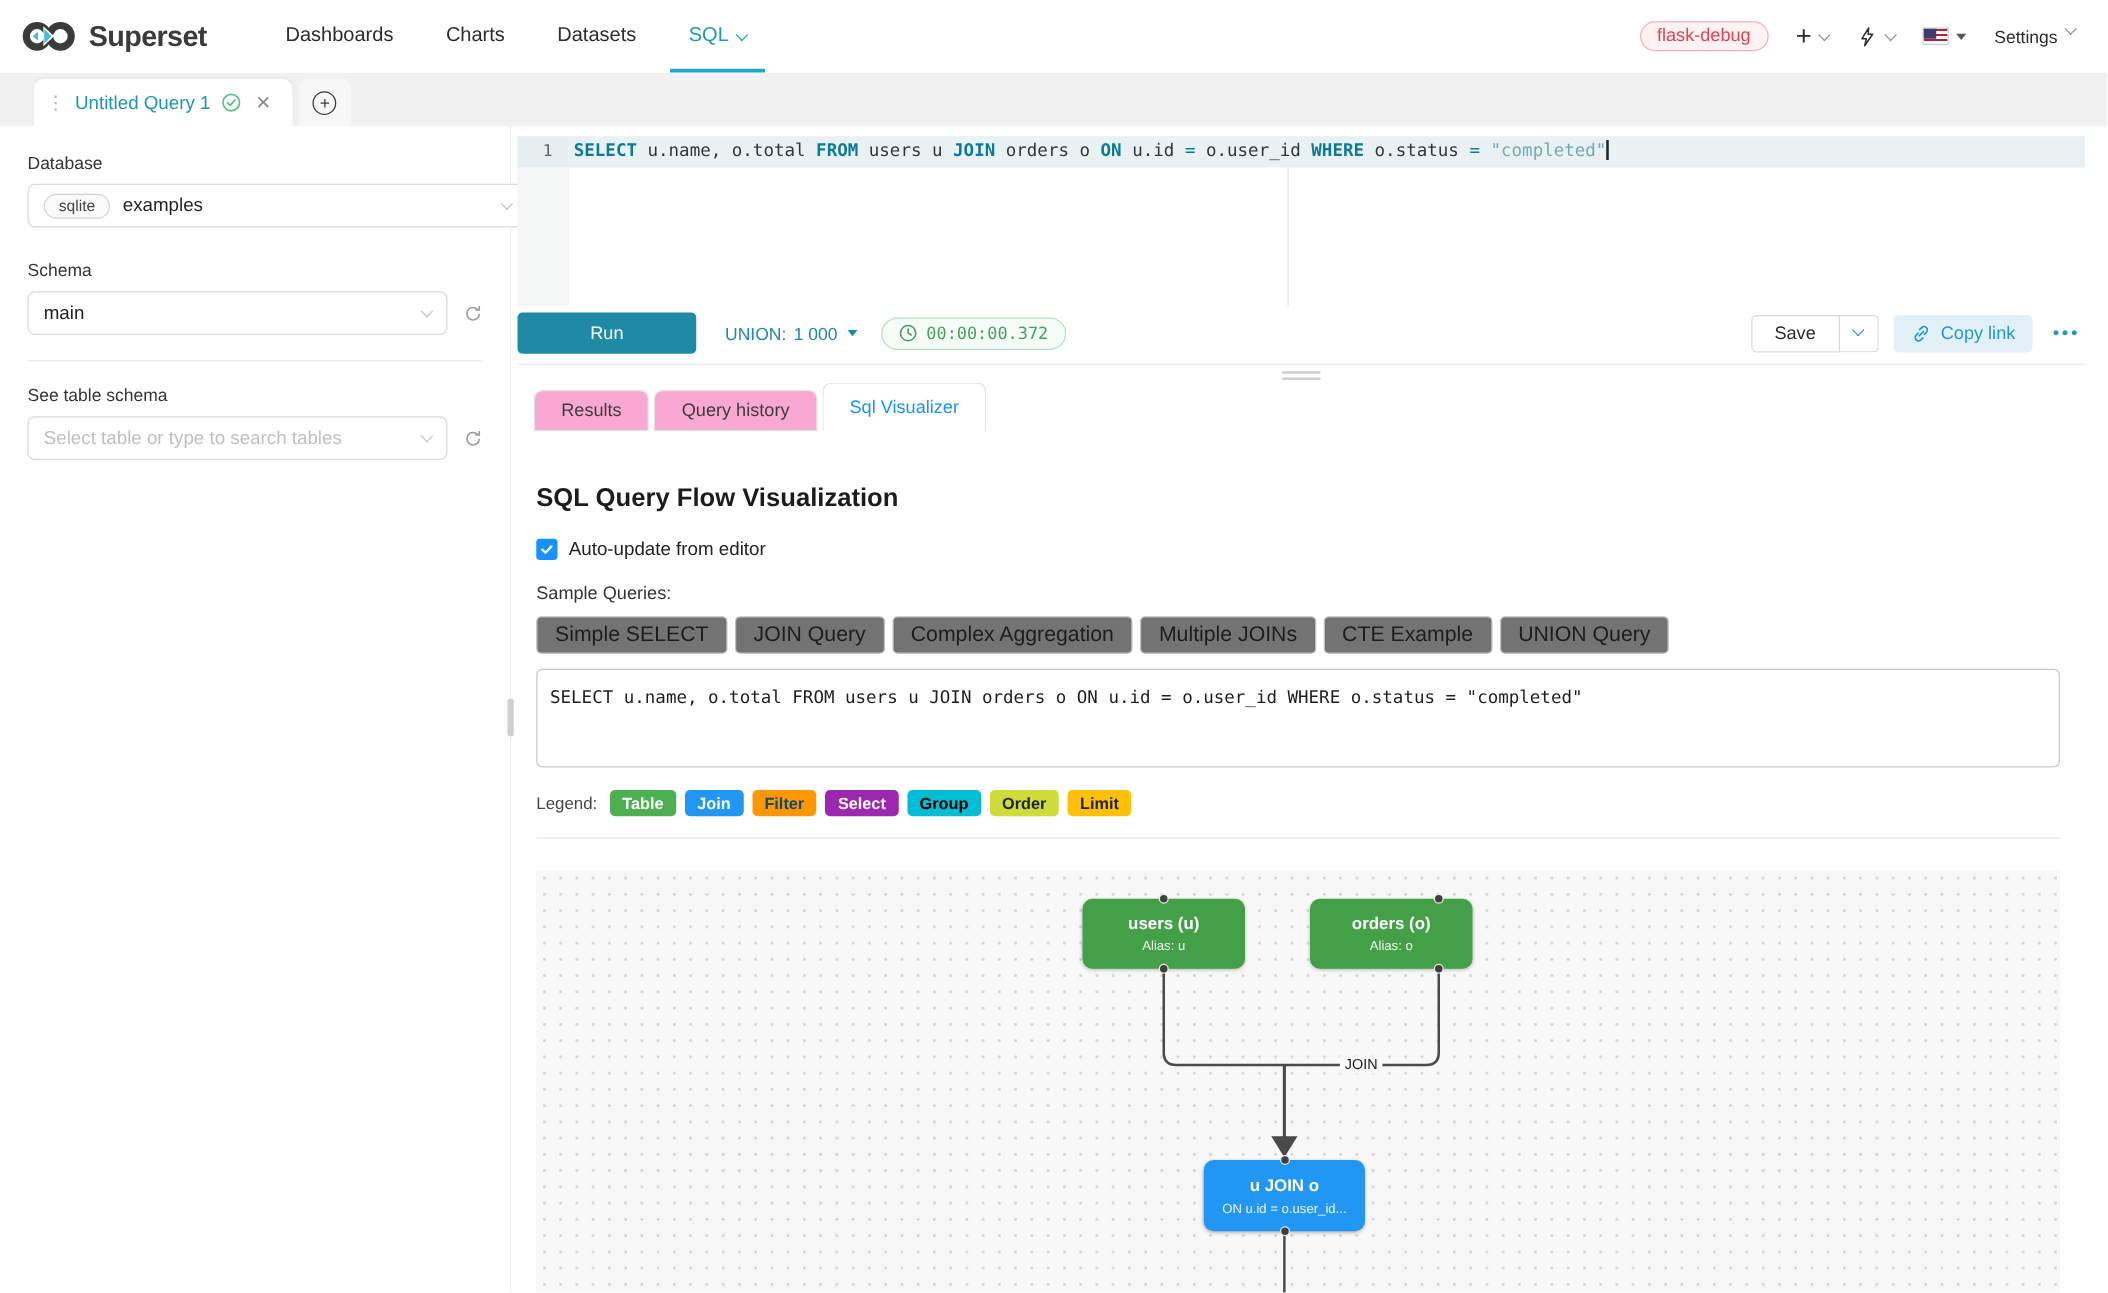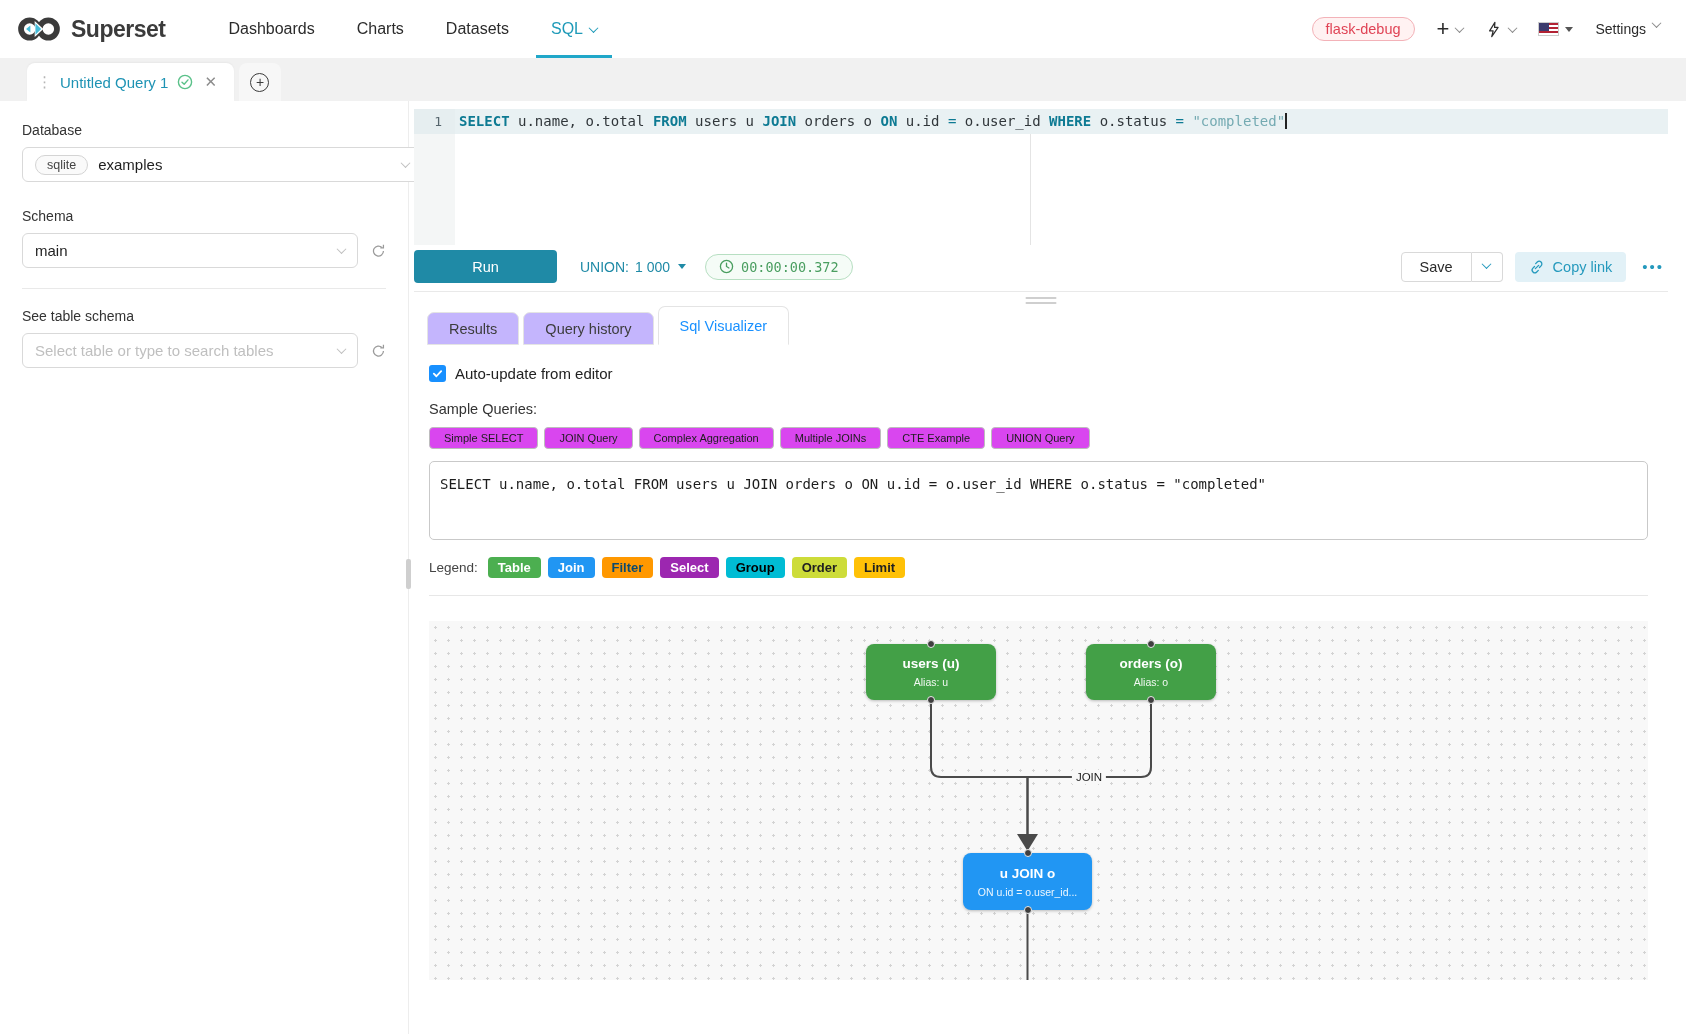"Results" .stab { background: #c4b5fd -> #f9a8d4 }
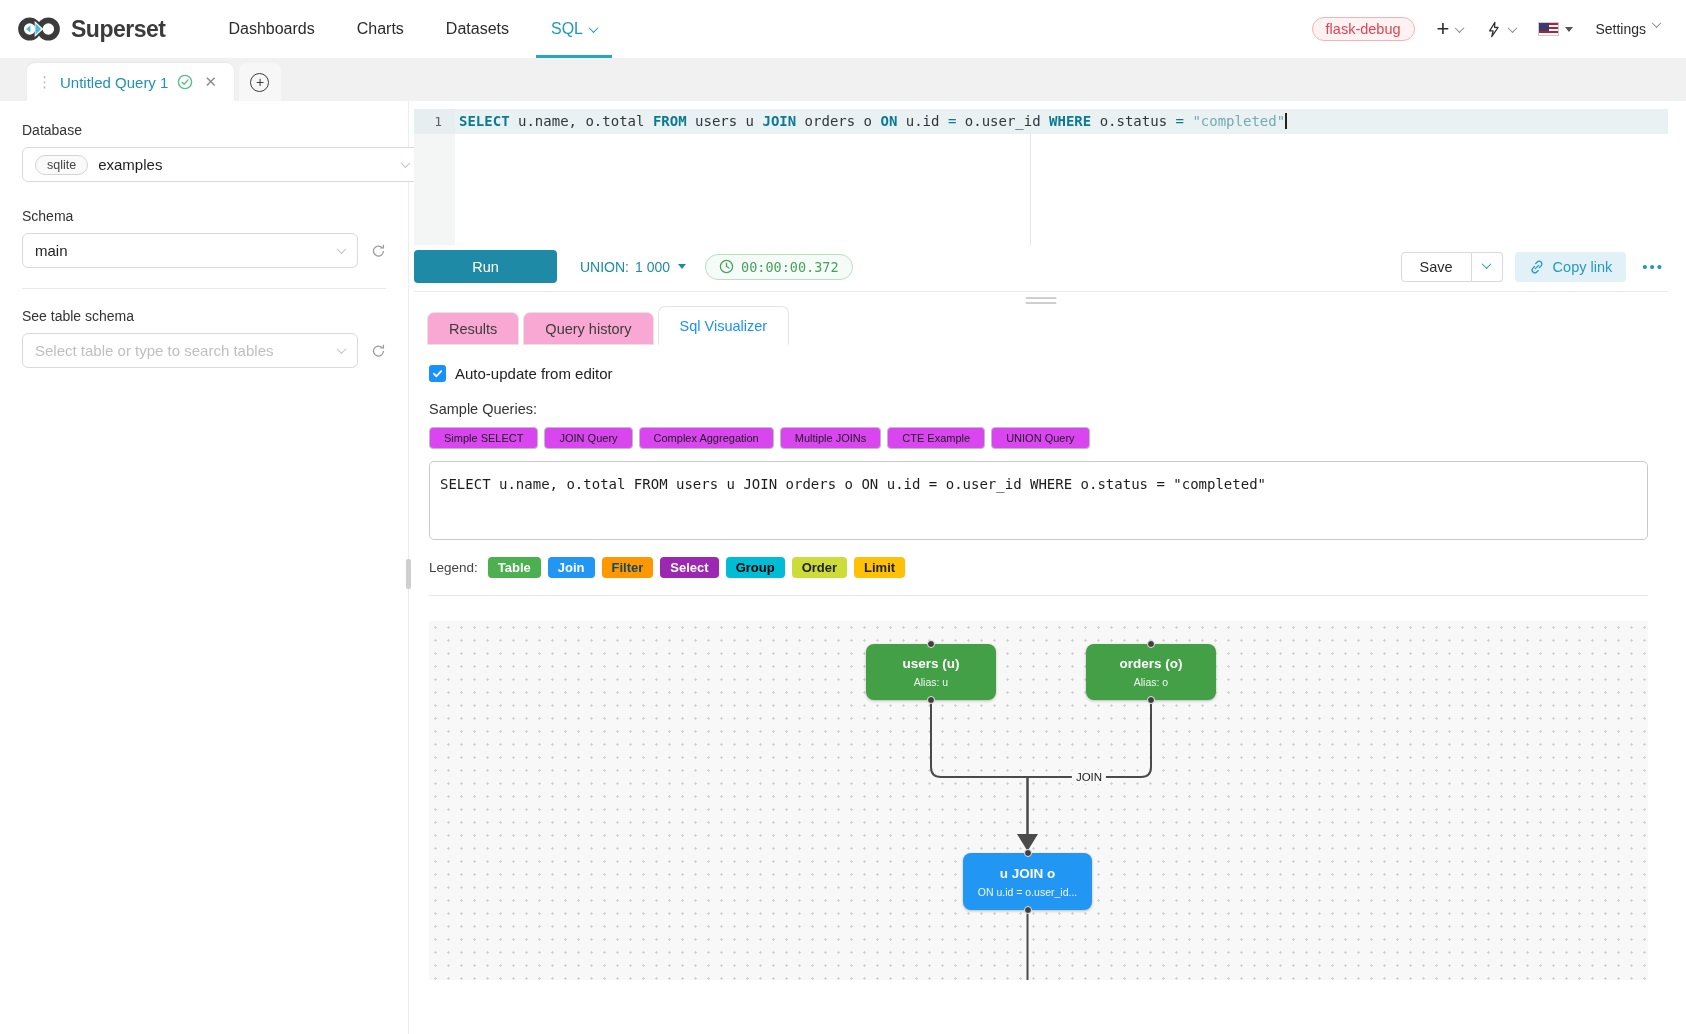"SQL Query Flow Visualization" div.viz-title { html: none -> <div>SQL Query Flow Visualization</div> }
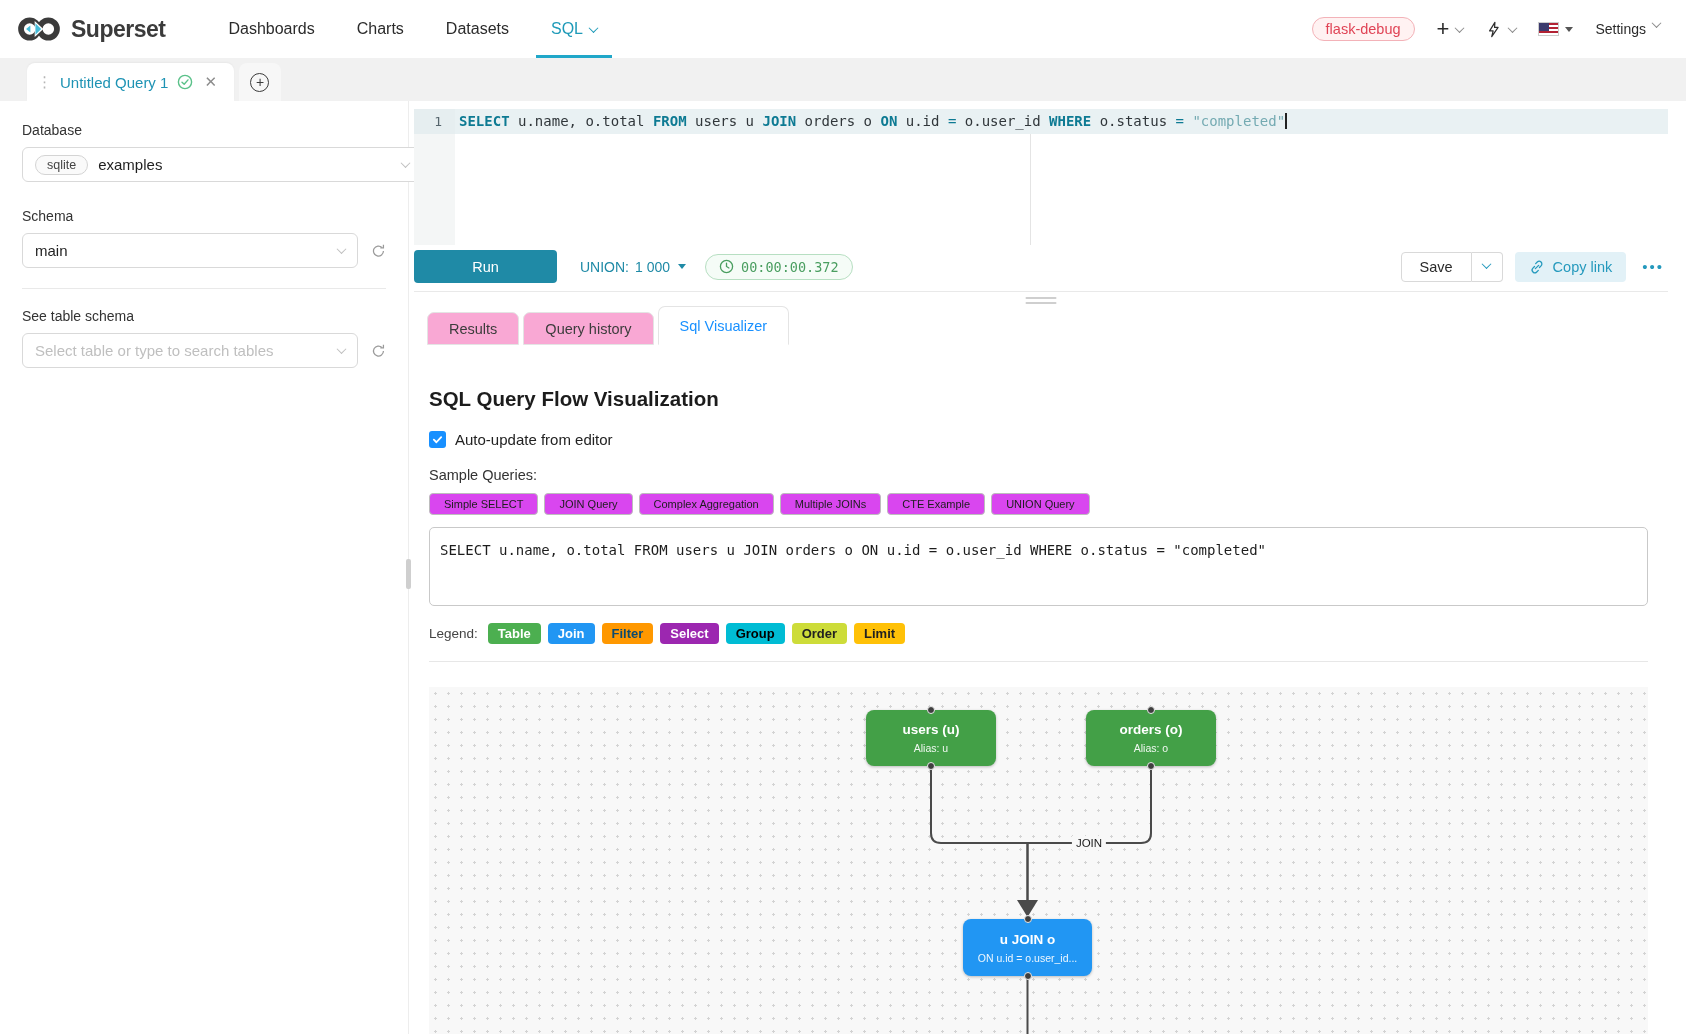"Simple SELECT" .sample-btn { background: #d946ef -> #737373; font-size: 11px -> 17px }
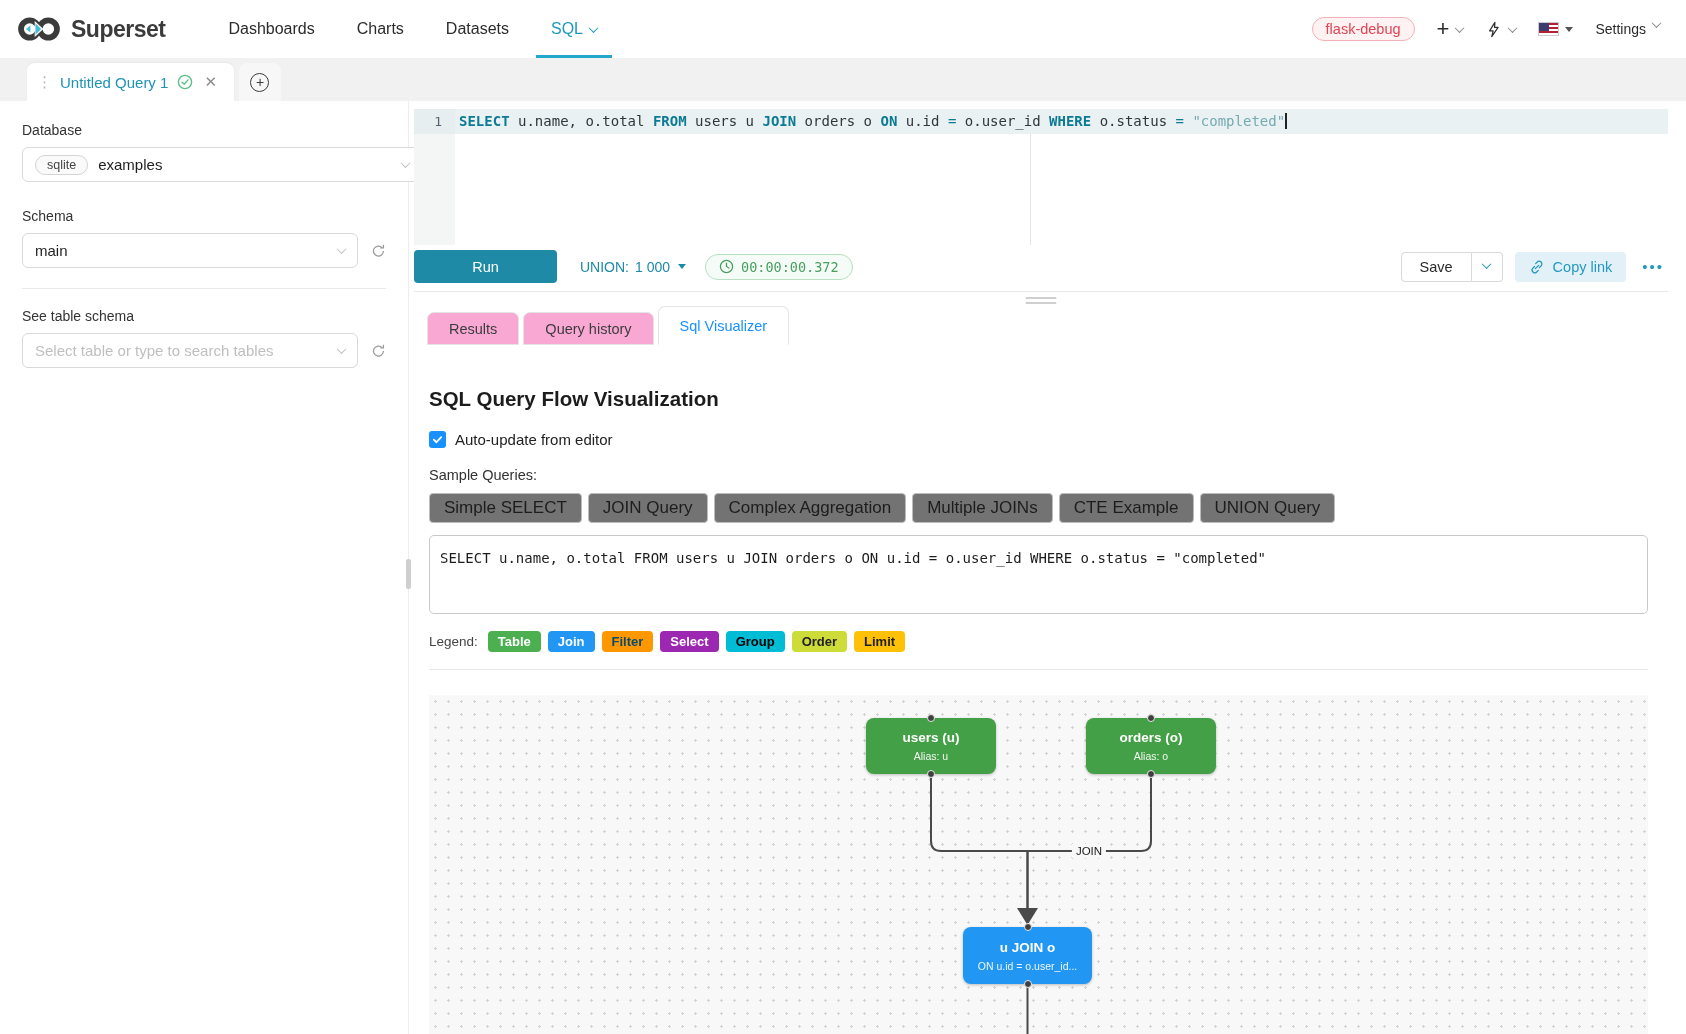"orders (o)" div.flow-node { left: 657px -> 619px }
